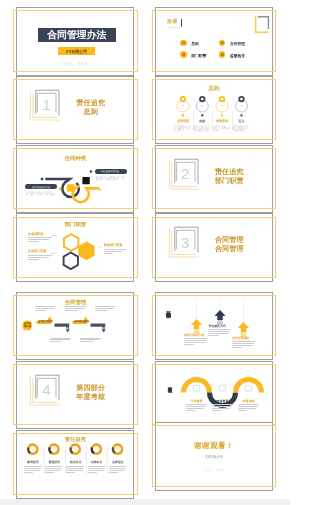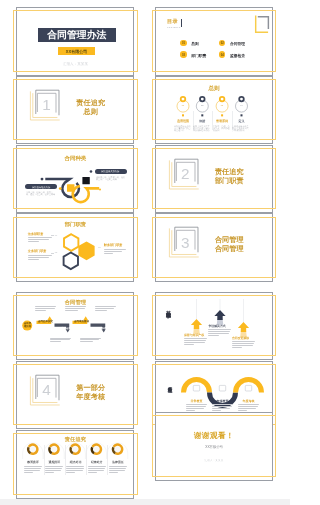"第一部分" div.sec-t { text: 一 -> 四 }
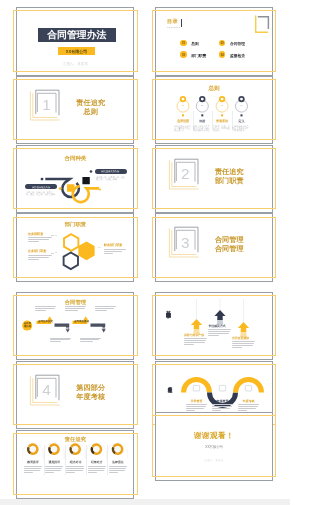"谢谢观看！" div.cell { top: 412px -> 422px }
